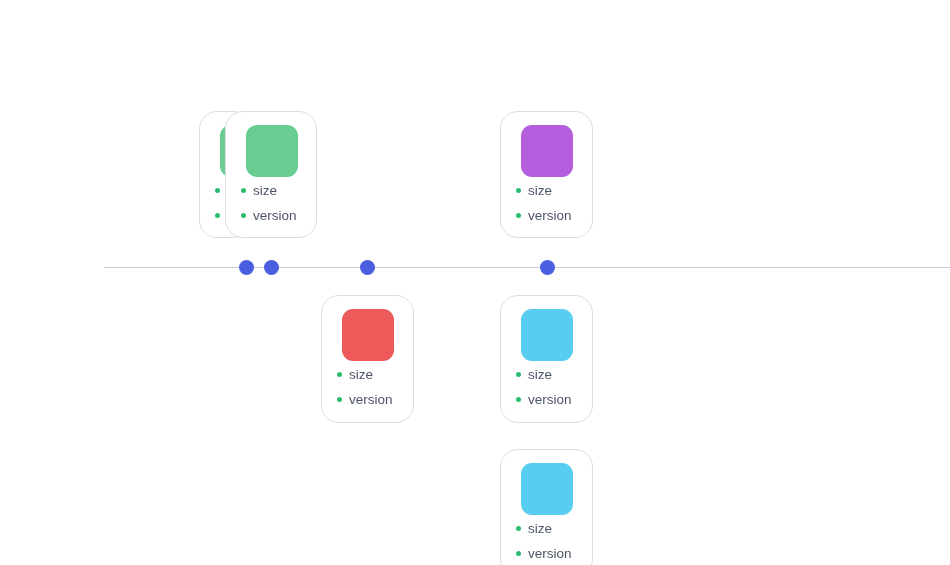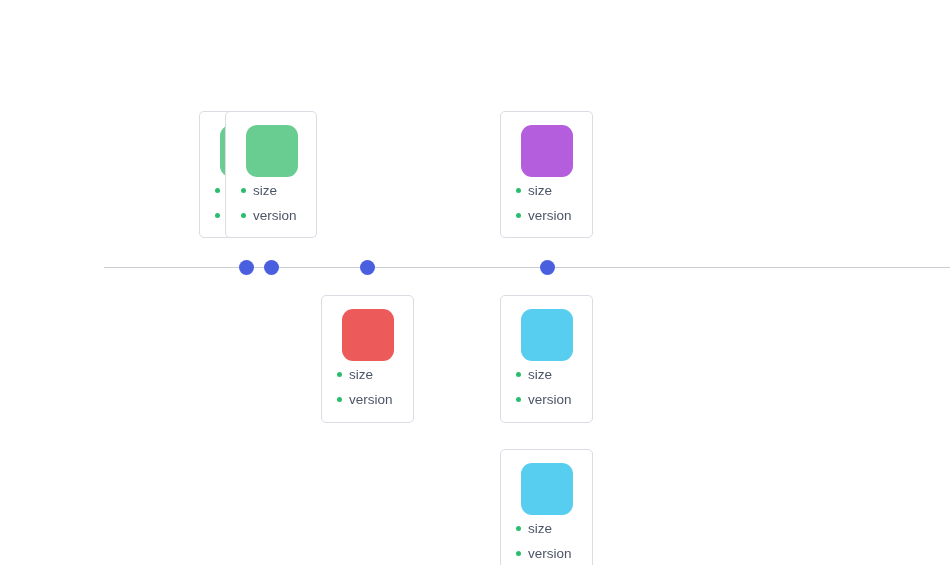"size" .card { border-radius: 5px -> 18px }
